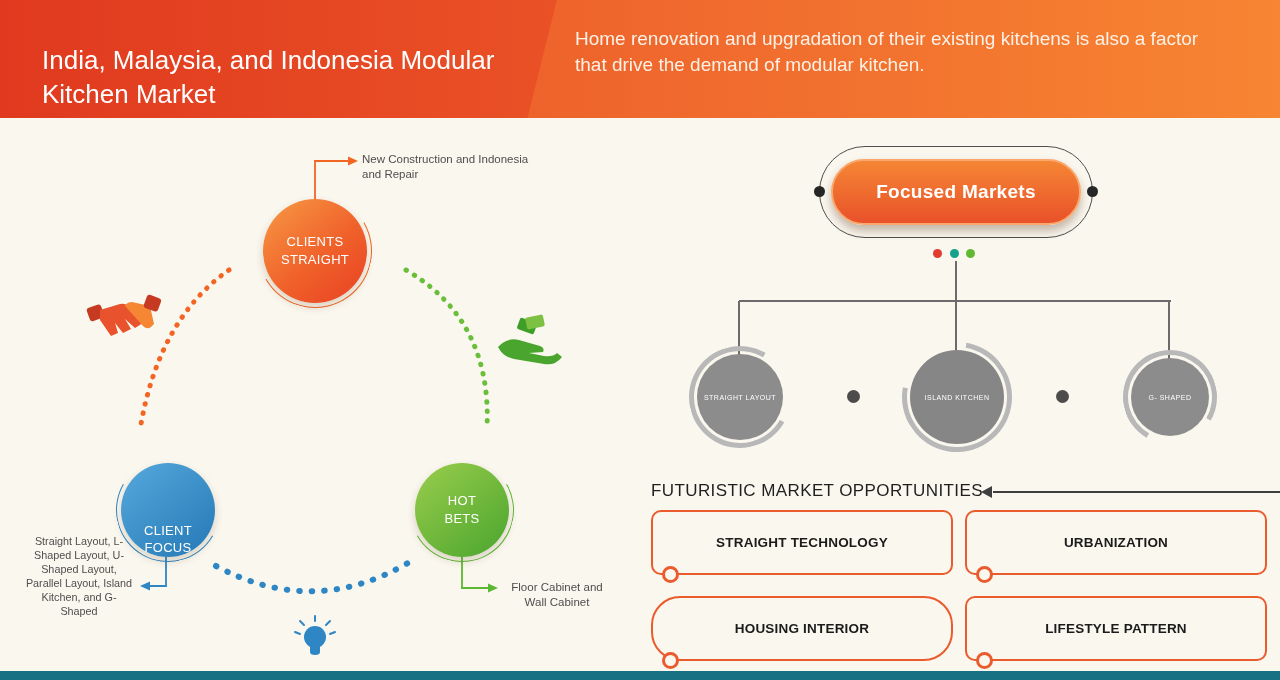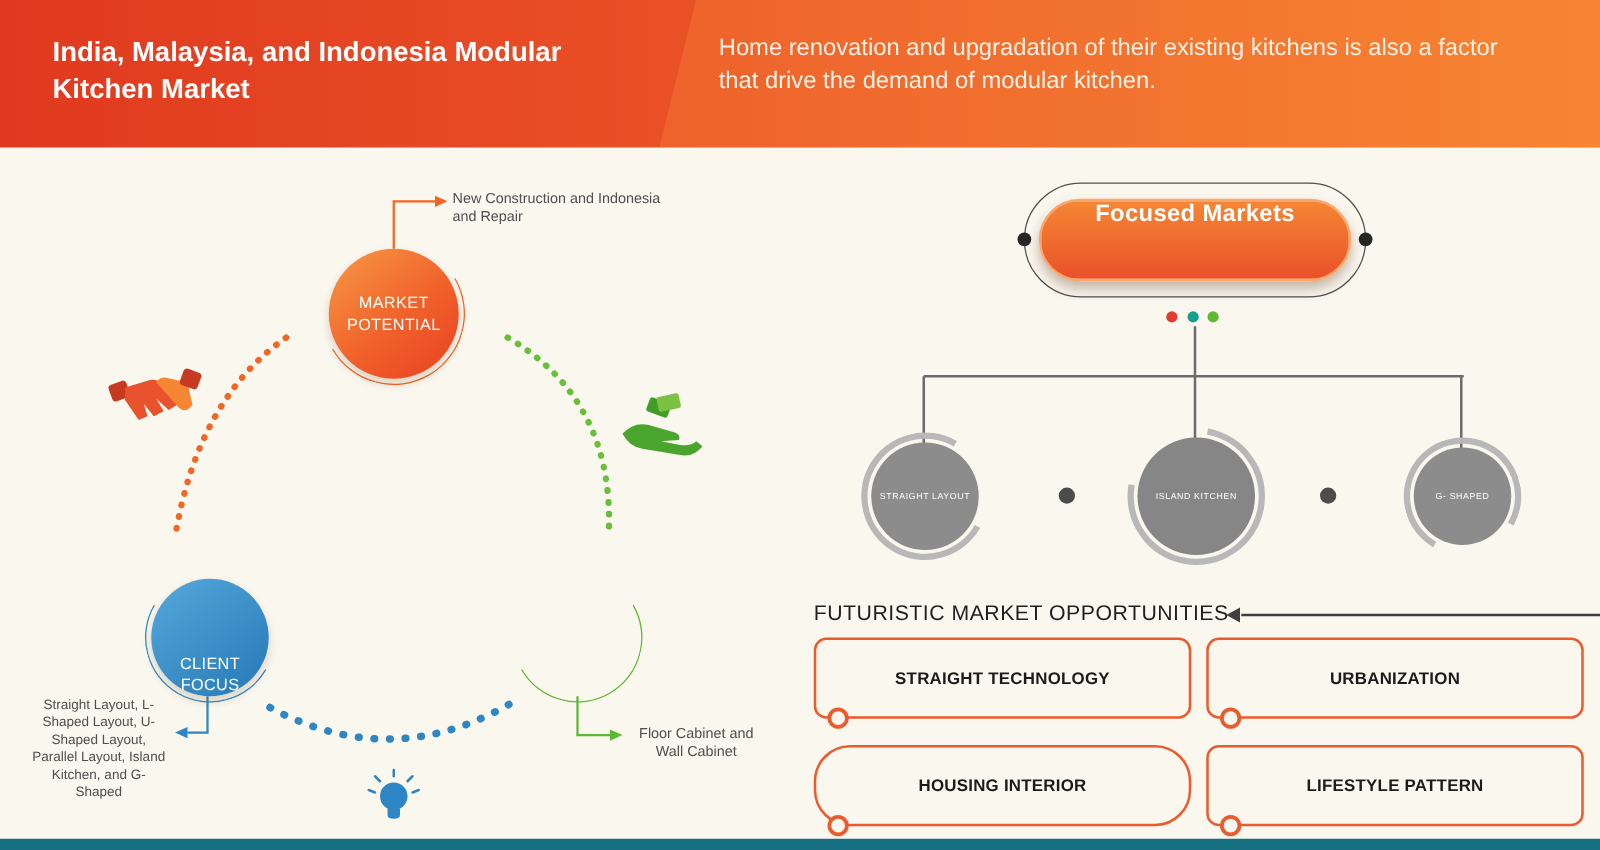"India, Malaysia, and Indonesia Modular" .header-title { font-size: 22px -> 26px; font-weight: bold -> normal; top: 28px -> 44px }
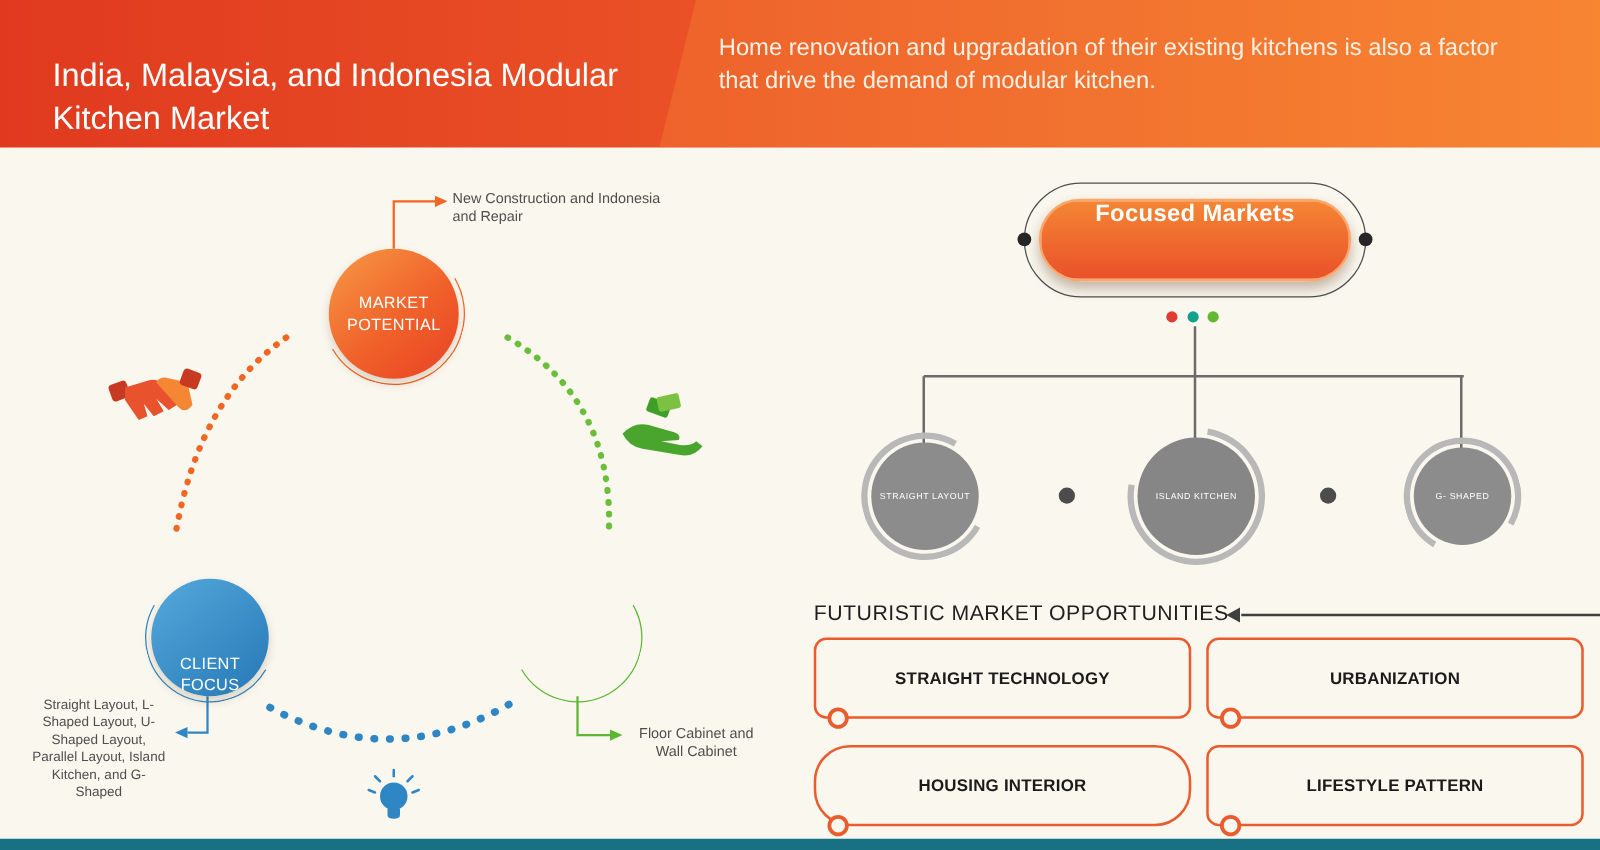"Focused Markets" .fm-pill { align-items: flex-start -> center }
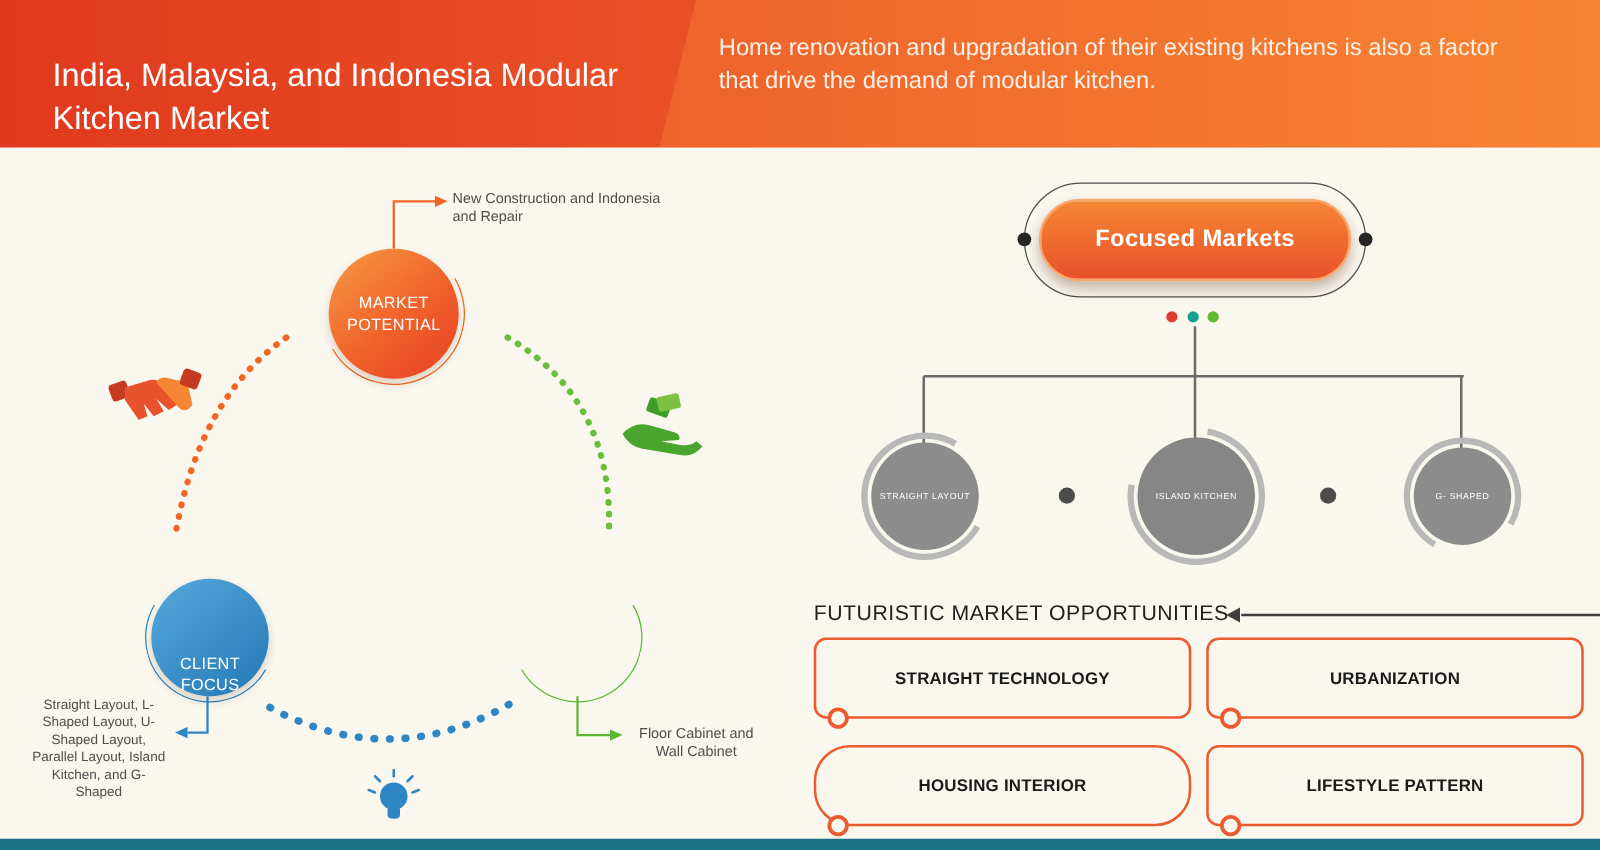"MARKET POTENTIAL" span { text: MARKET POTENTIAL -> CLIENTS STRAIGHT }
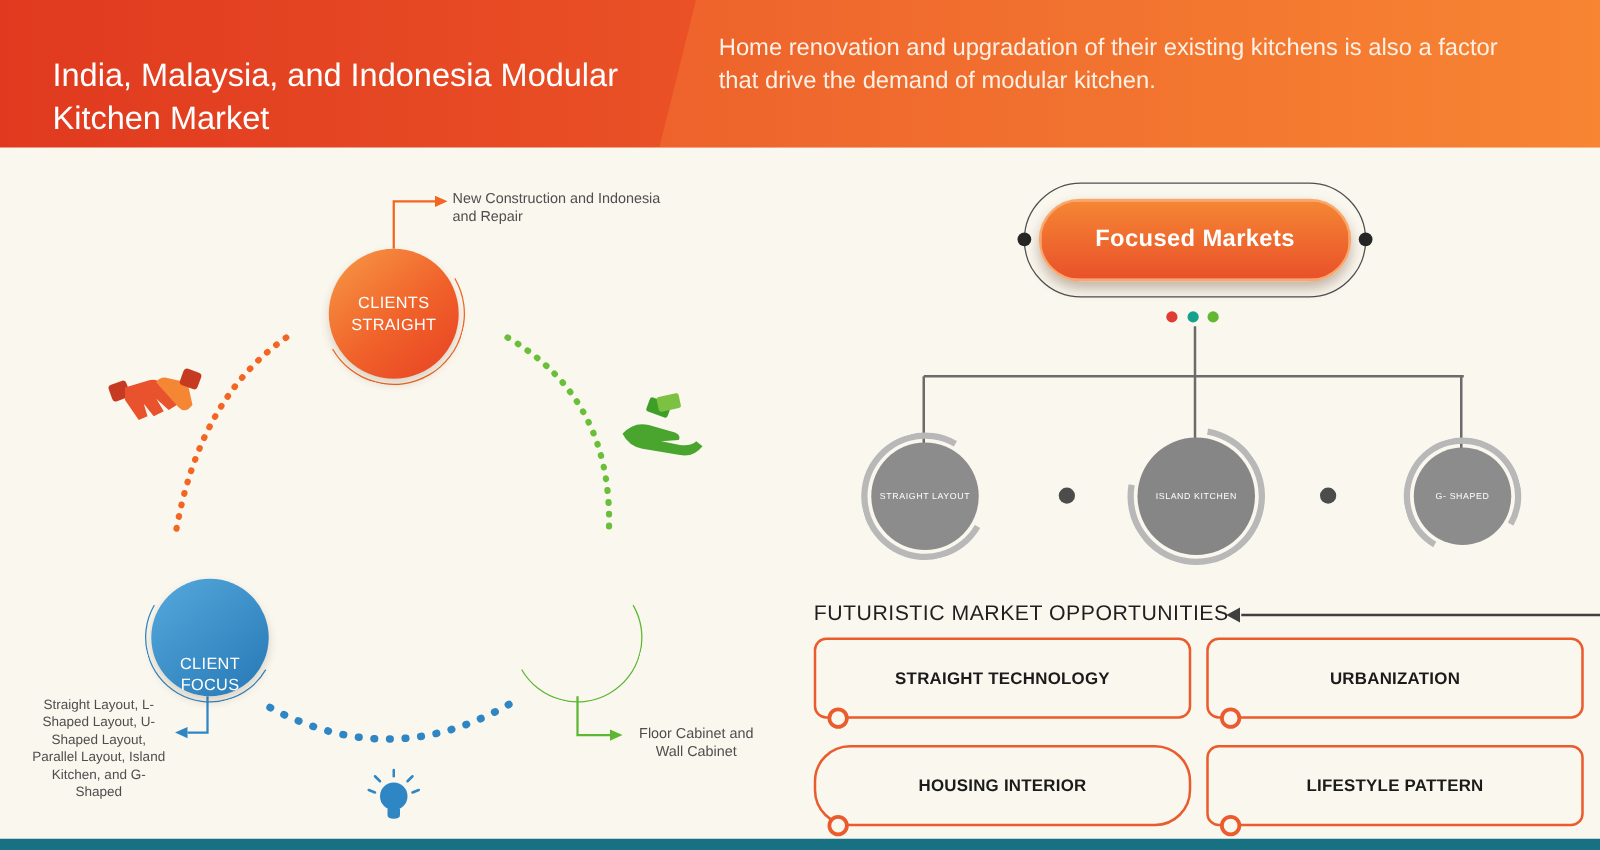"HOT BETS" div.eco-node { html: none -> <div> <span>HOT BETS</span> </div> }
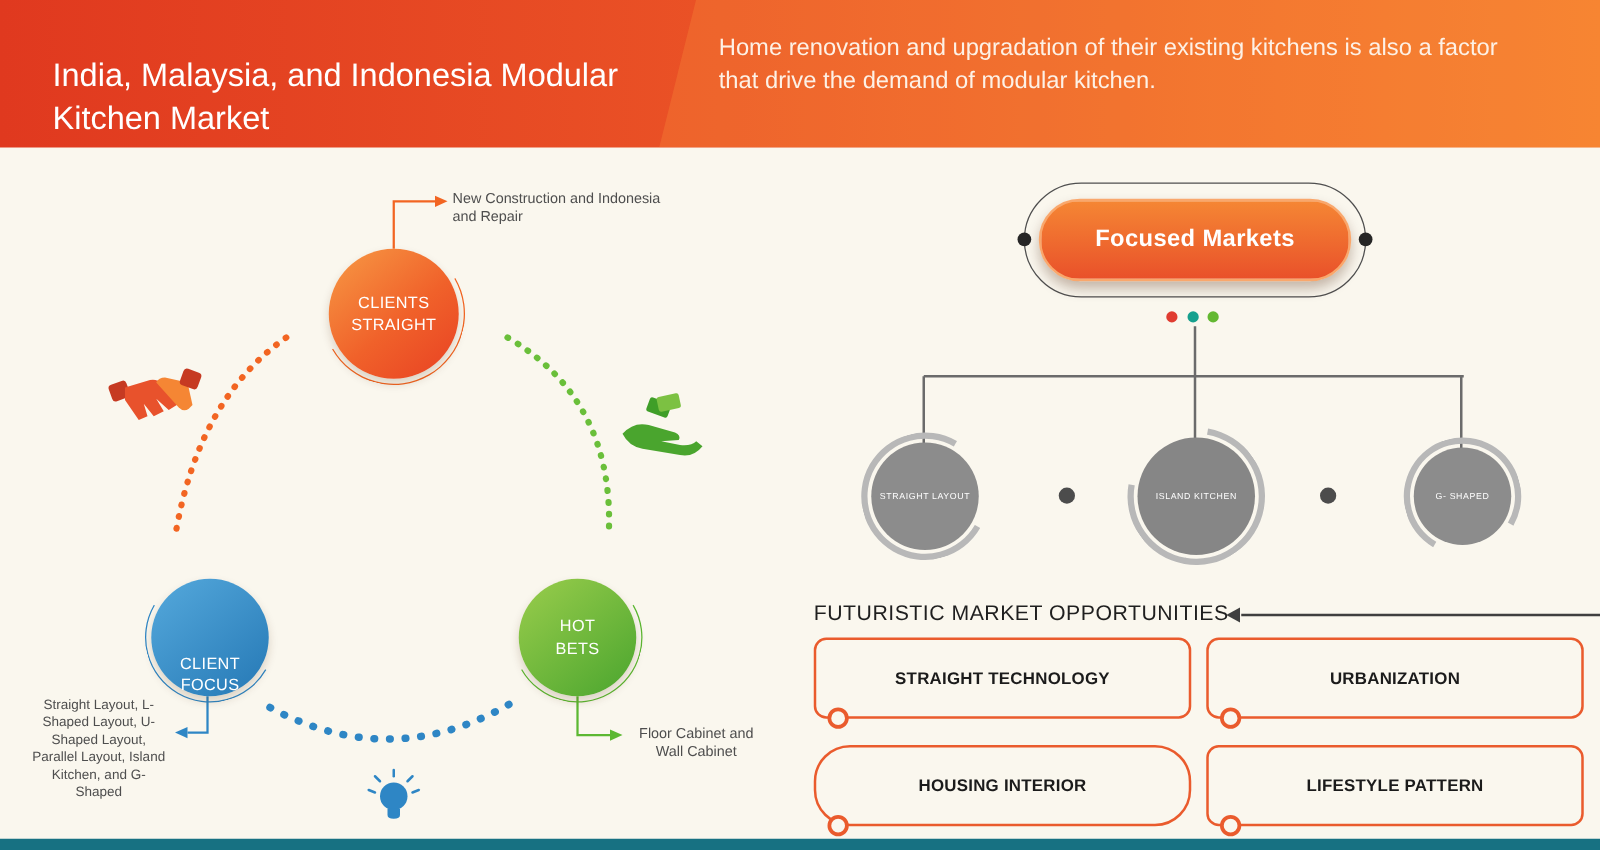"Straight Layout, L-Shaped Layout," .note-focus { top: 557px -> 534px }
